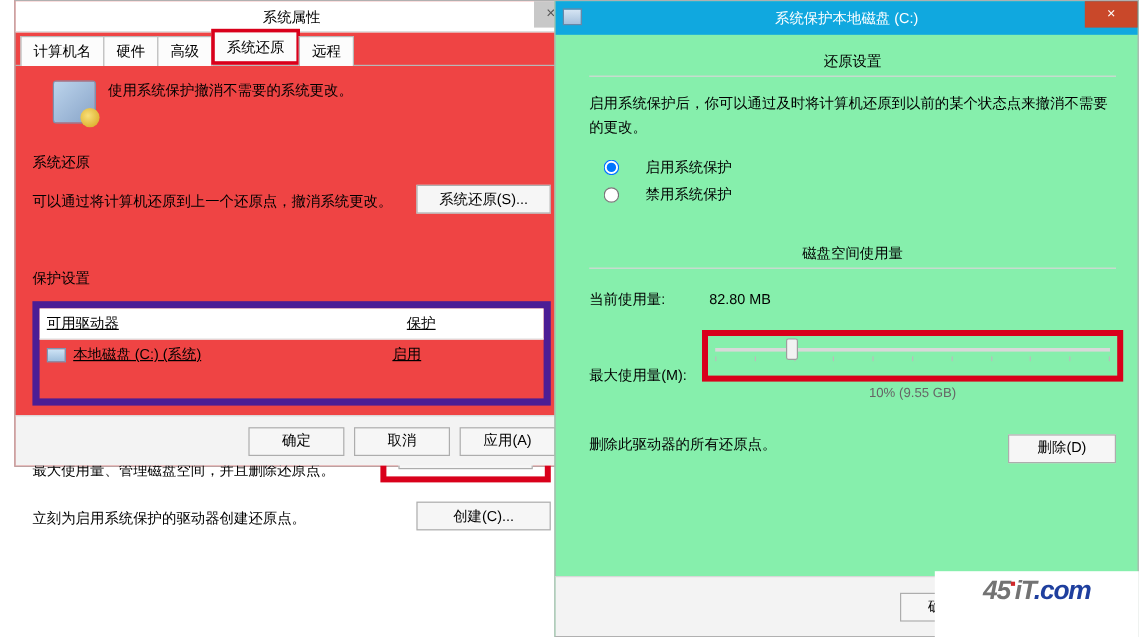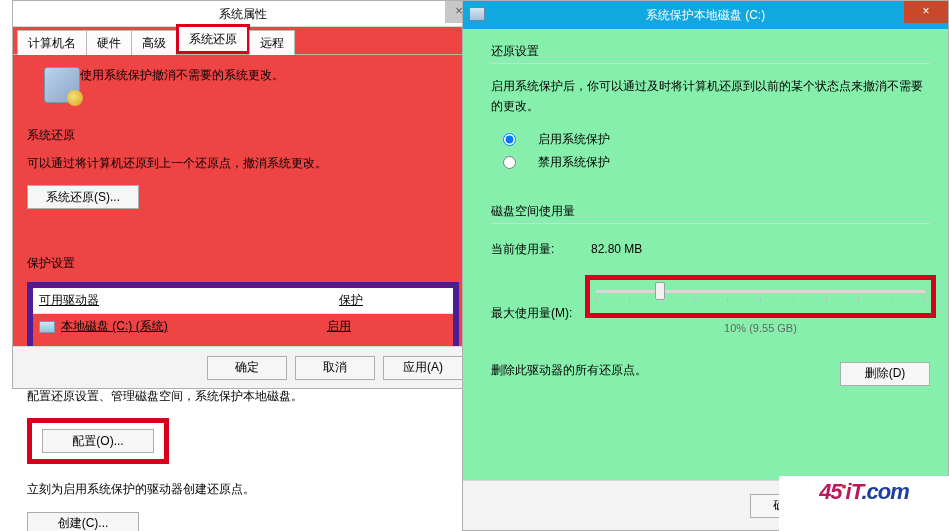"还原设置" .group-line { text-align: none -> center }
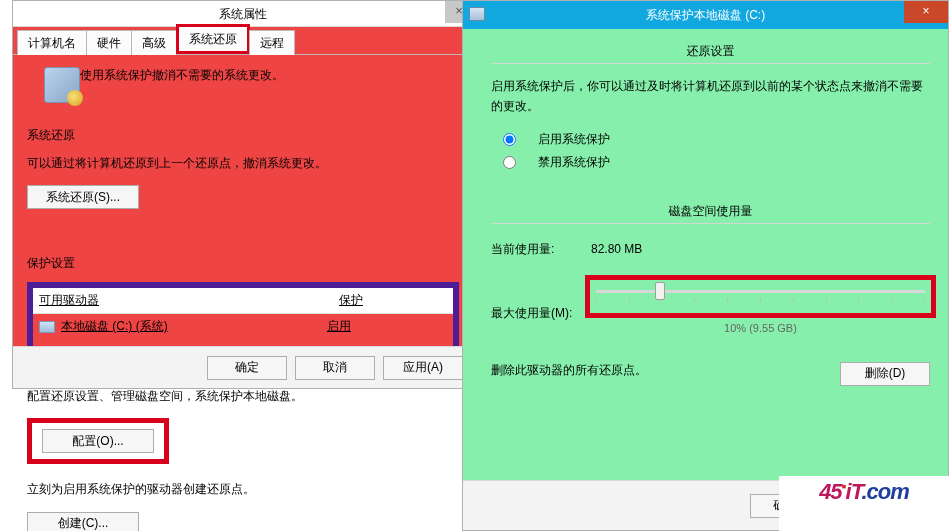"使用系统保护撤消不需要的系统更改。" .shield-row { gap: none -> 10px }
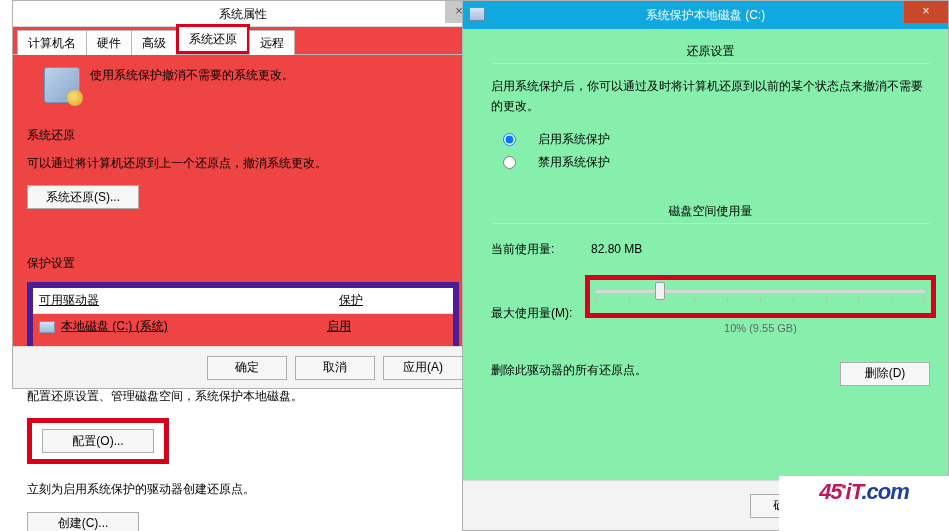"可以通过将计算机还原到上一个还原点，撤消系统更改。" .row { align-items: flex-start -> flex-end; flex-direction: column -> none }
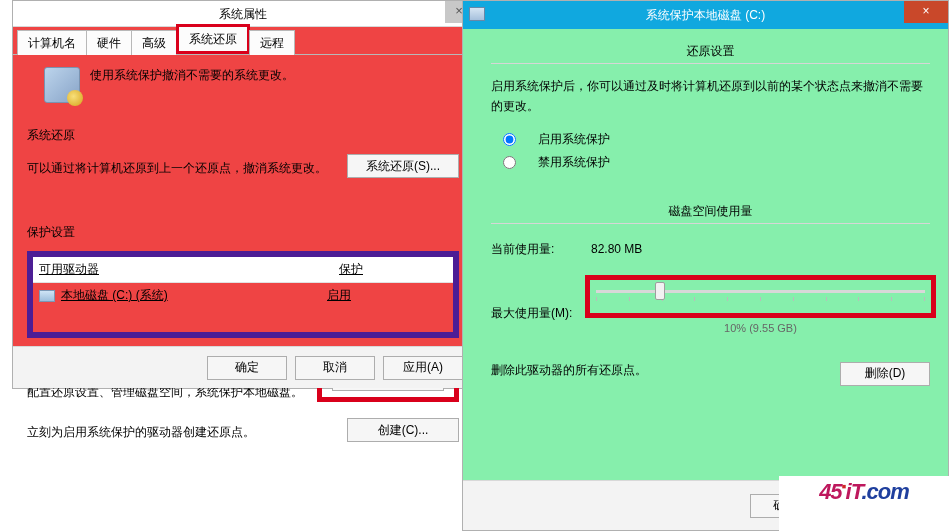"配置还原设置、管理磁盘空间，系统保护本地磁盘。" div.text { text: 配置还原设置、管理磁盘空间，系统保护本地磁盘 -> 最大使用量、管理磁盘空间，并且删除还原点 }
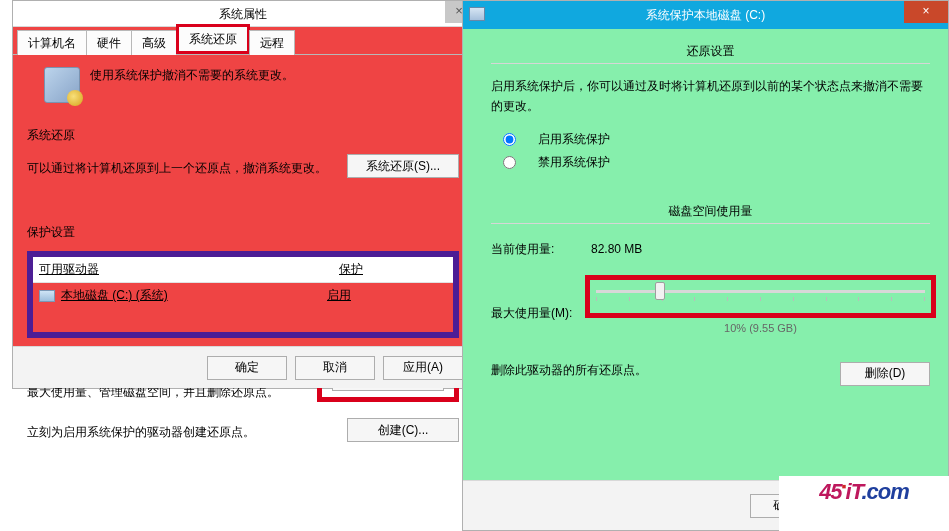"45" .wm-big .lt { color: #be185d -> #737373 }
